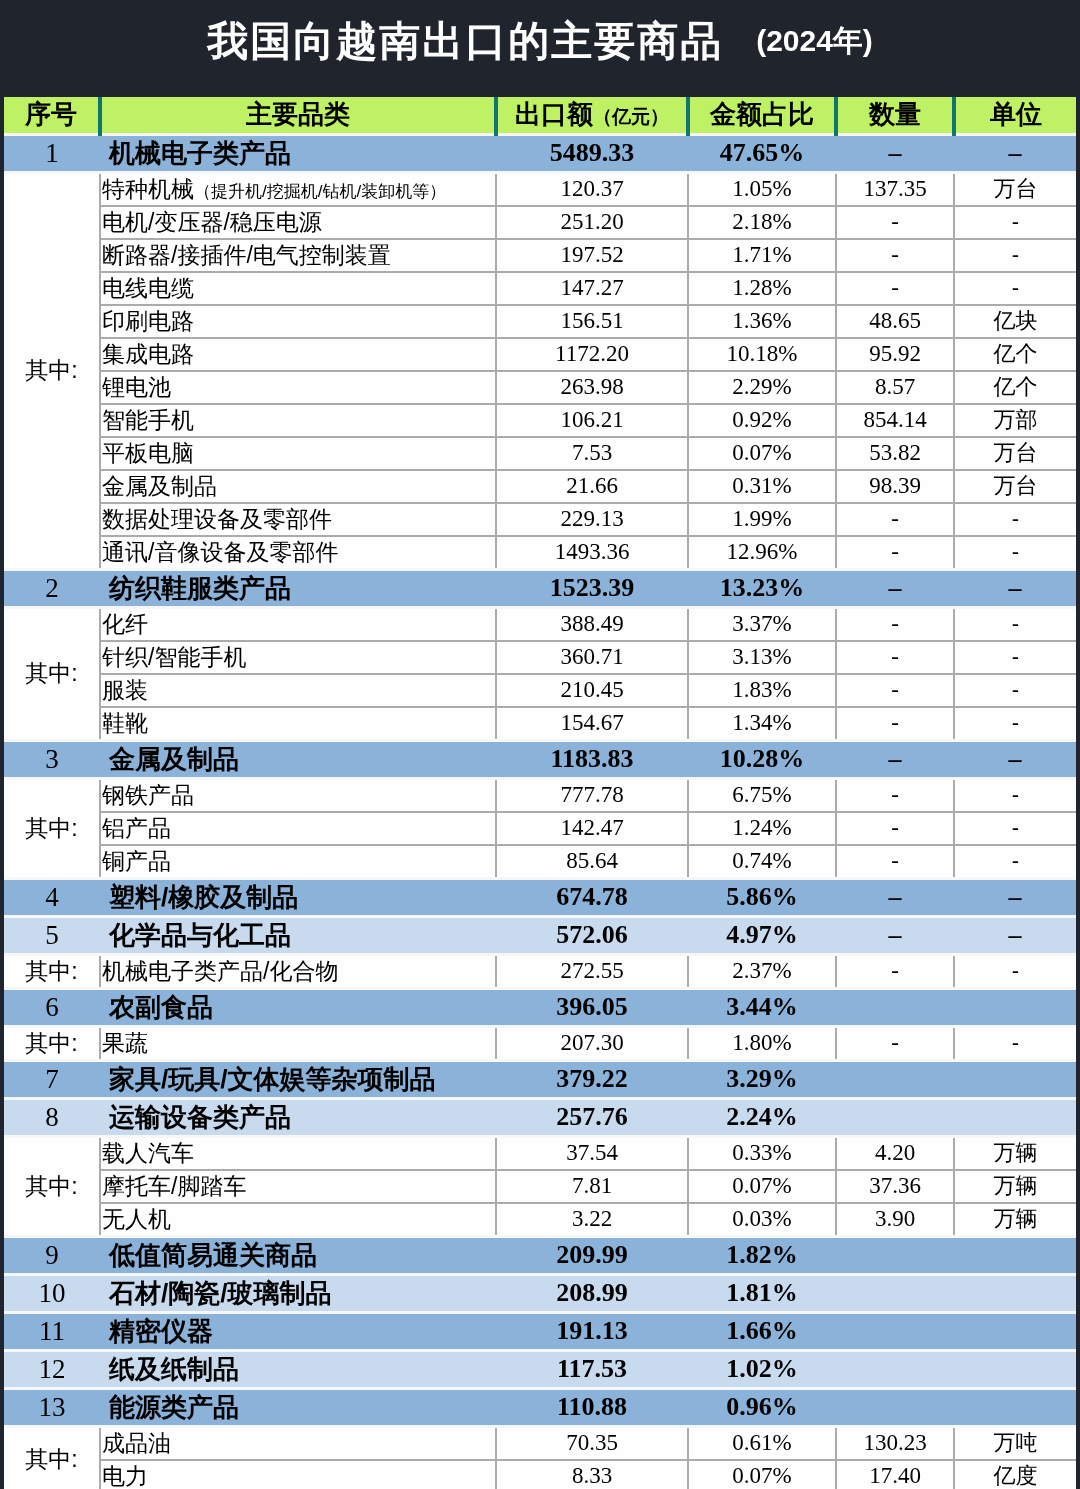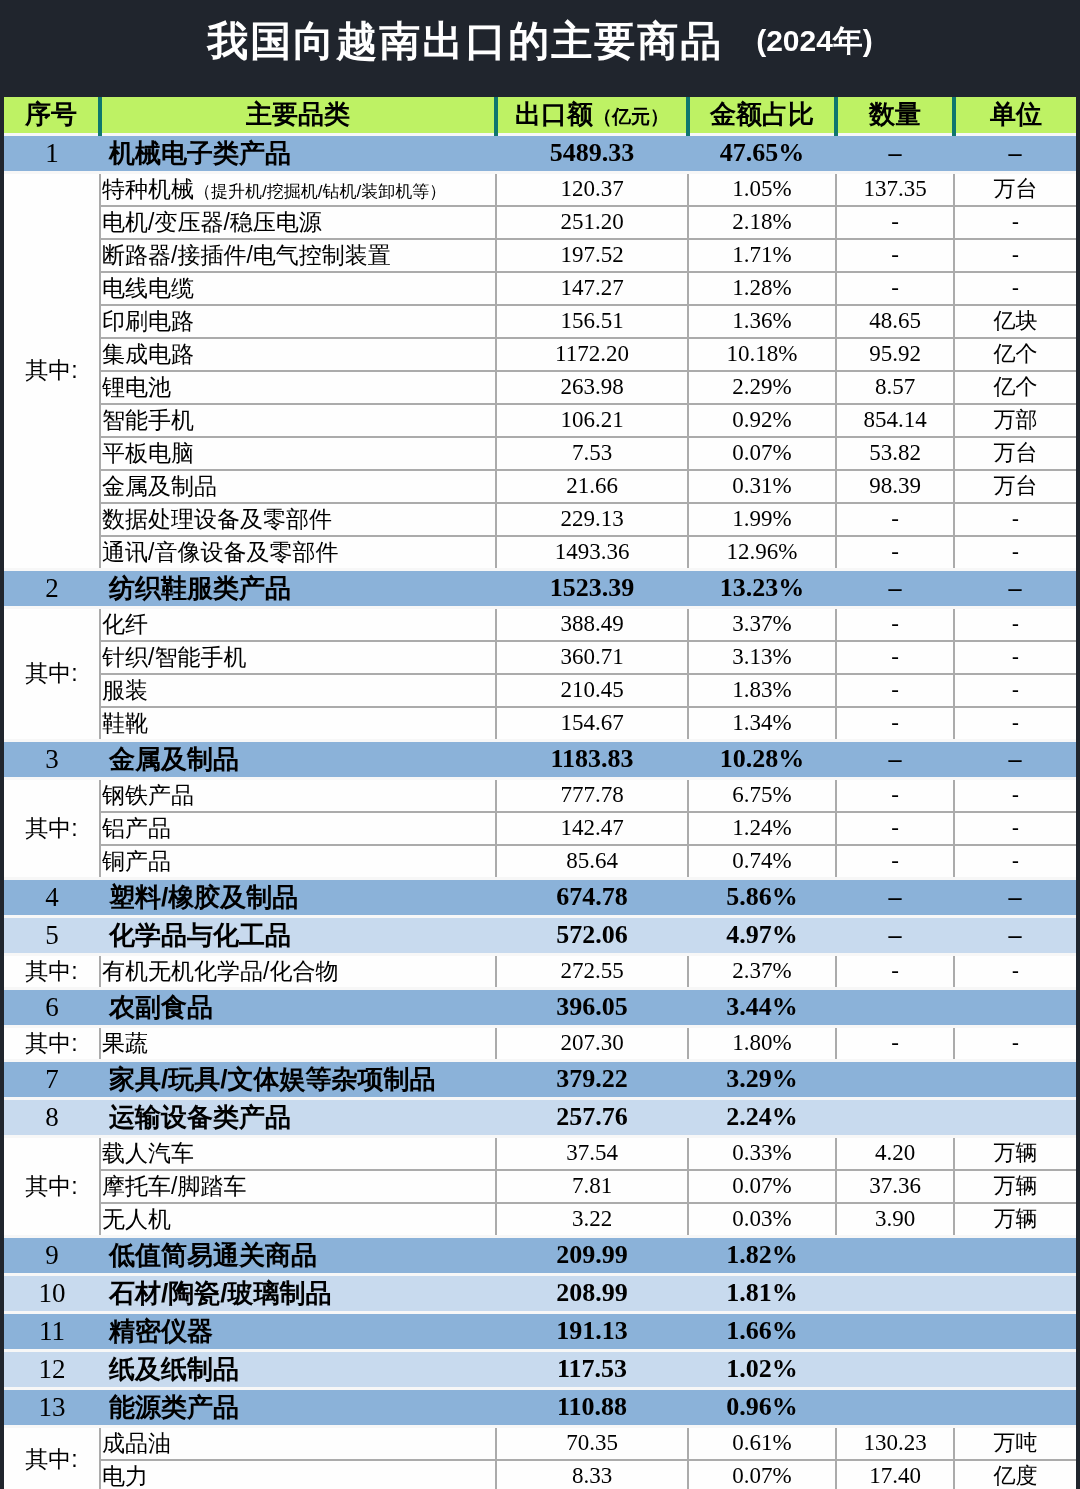"有机无机化学品/化合物" td.name { text: 有机无机化学 -> 机械电子类产 }
